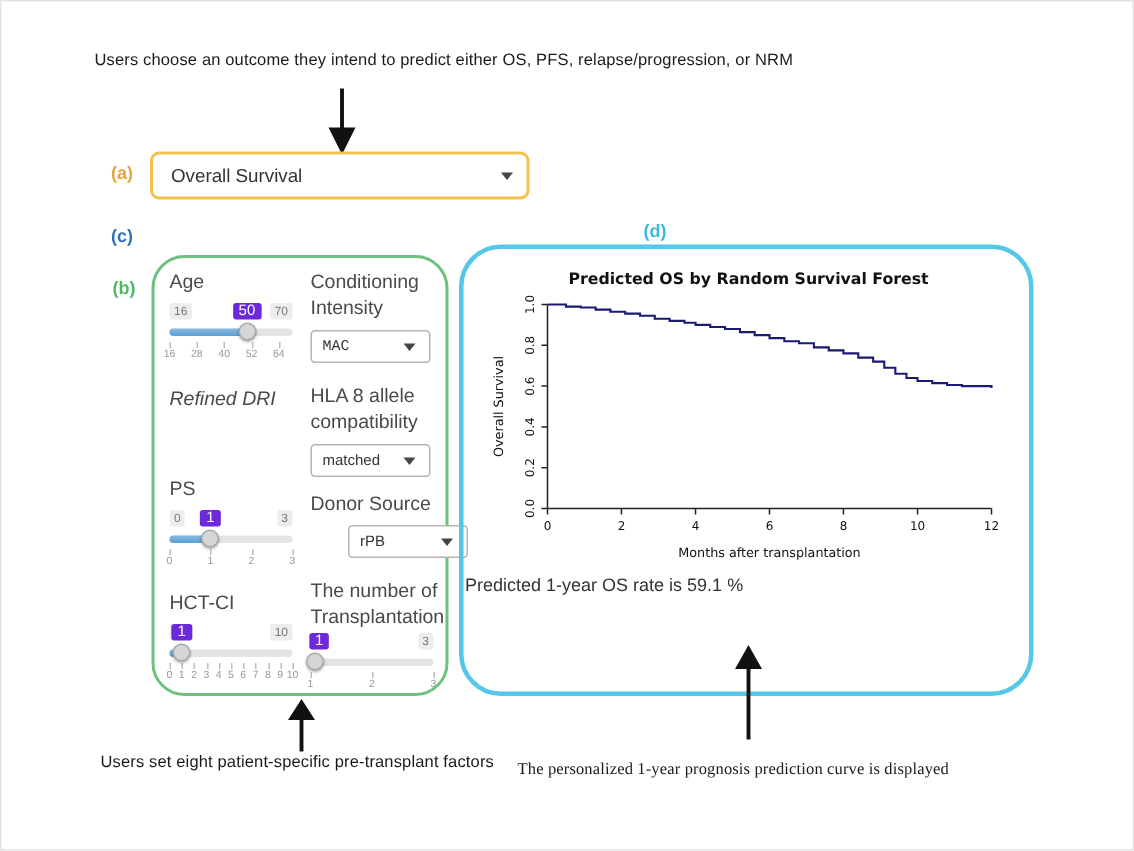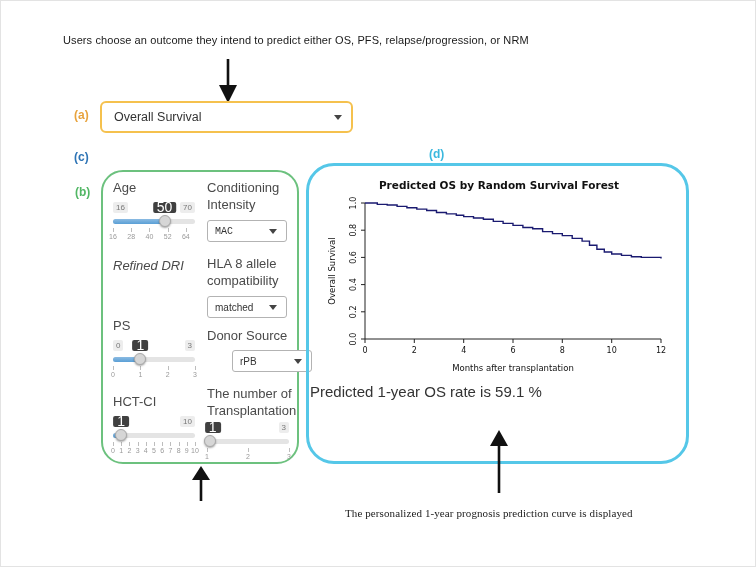"50" .sl-badge { background: #404040 -> #6d28d9; font-size: 14px -> 10px }
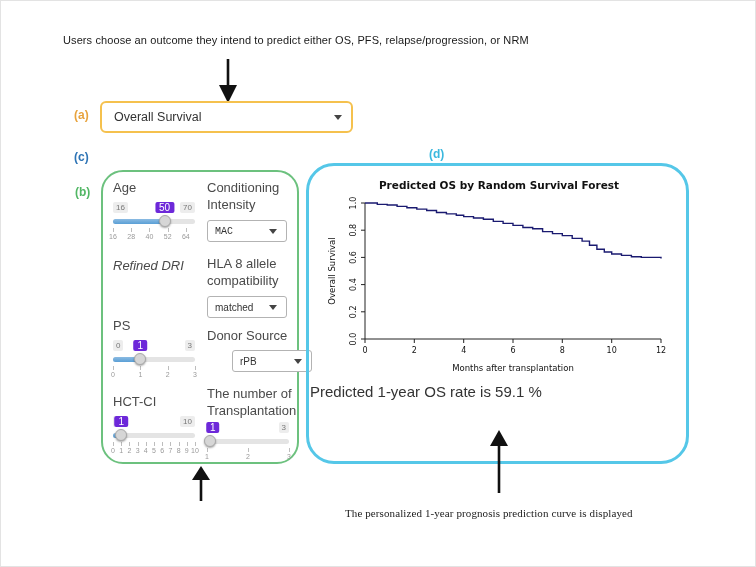"Predicted 1-year OS rate is" .os-rate { font-size: 15px -> 12px }
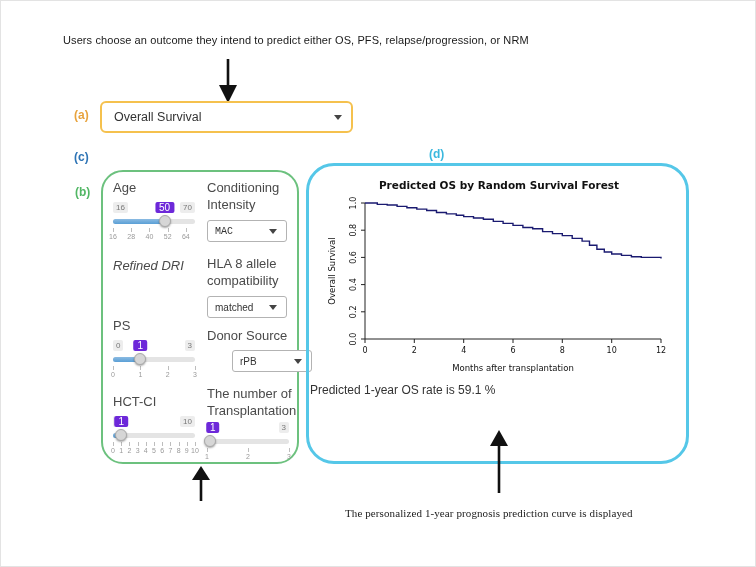"Users set eight patient-specific" div.anno { html: none -> <div>Users set eight patient-specific pre-transplant factors</div> }
